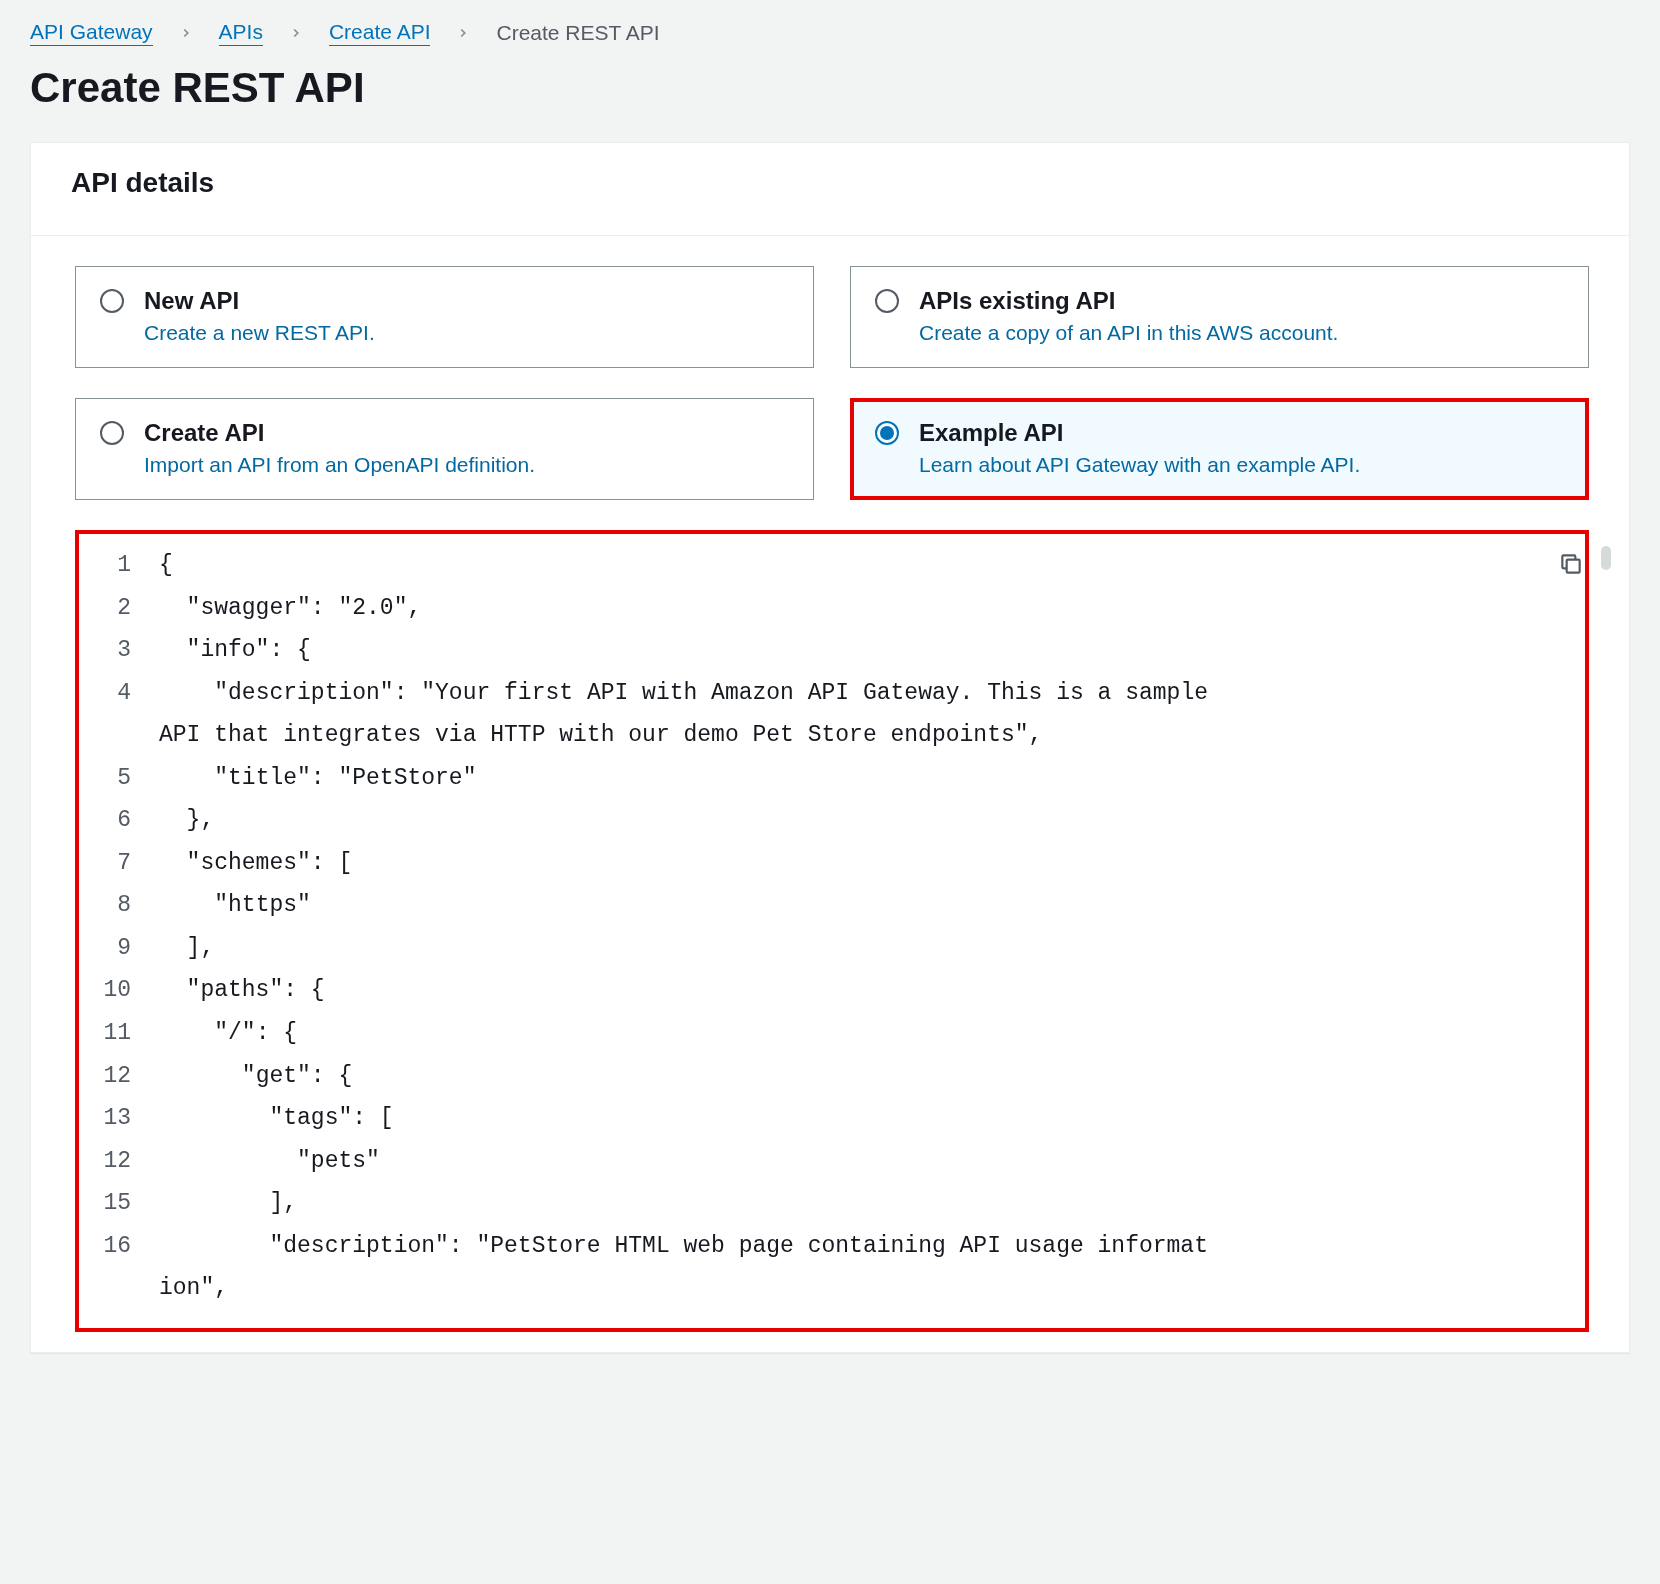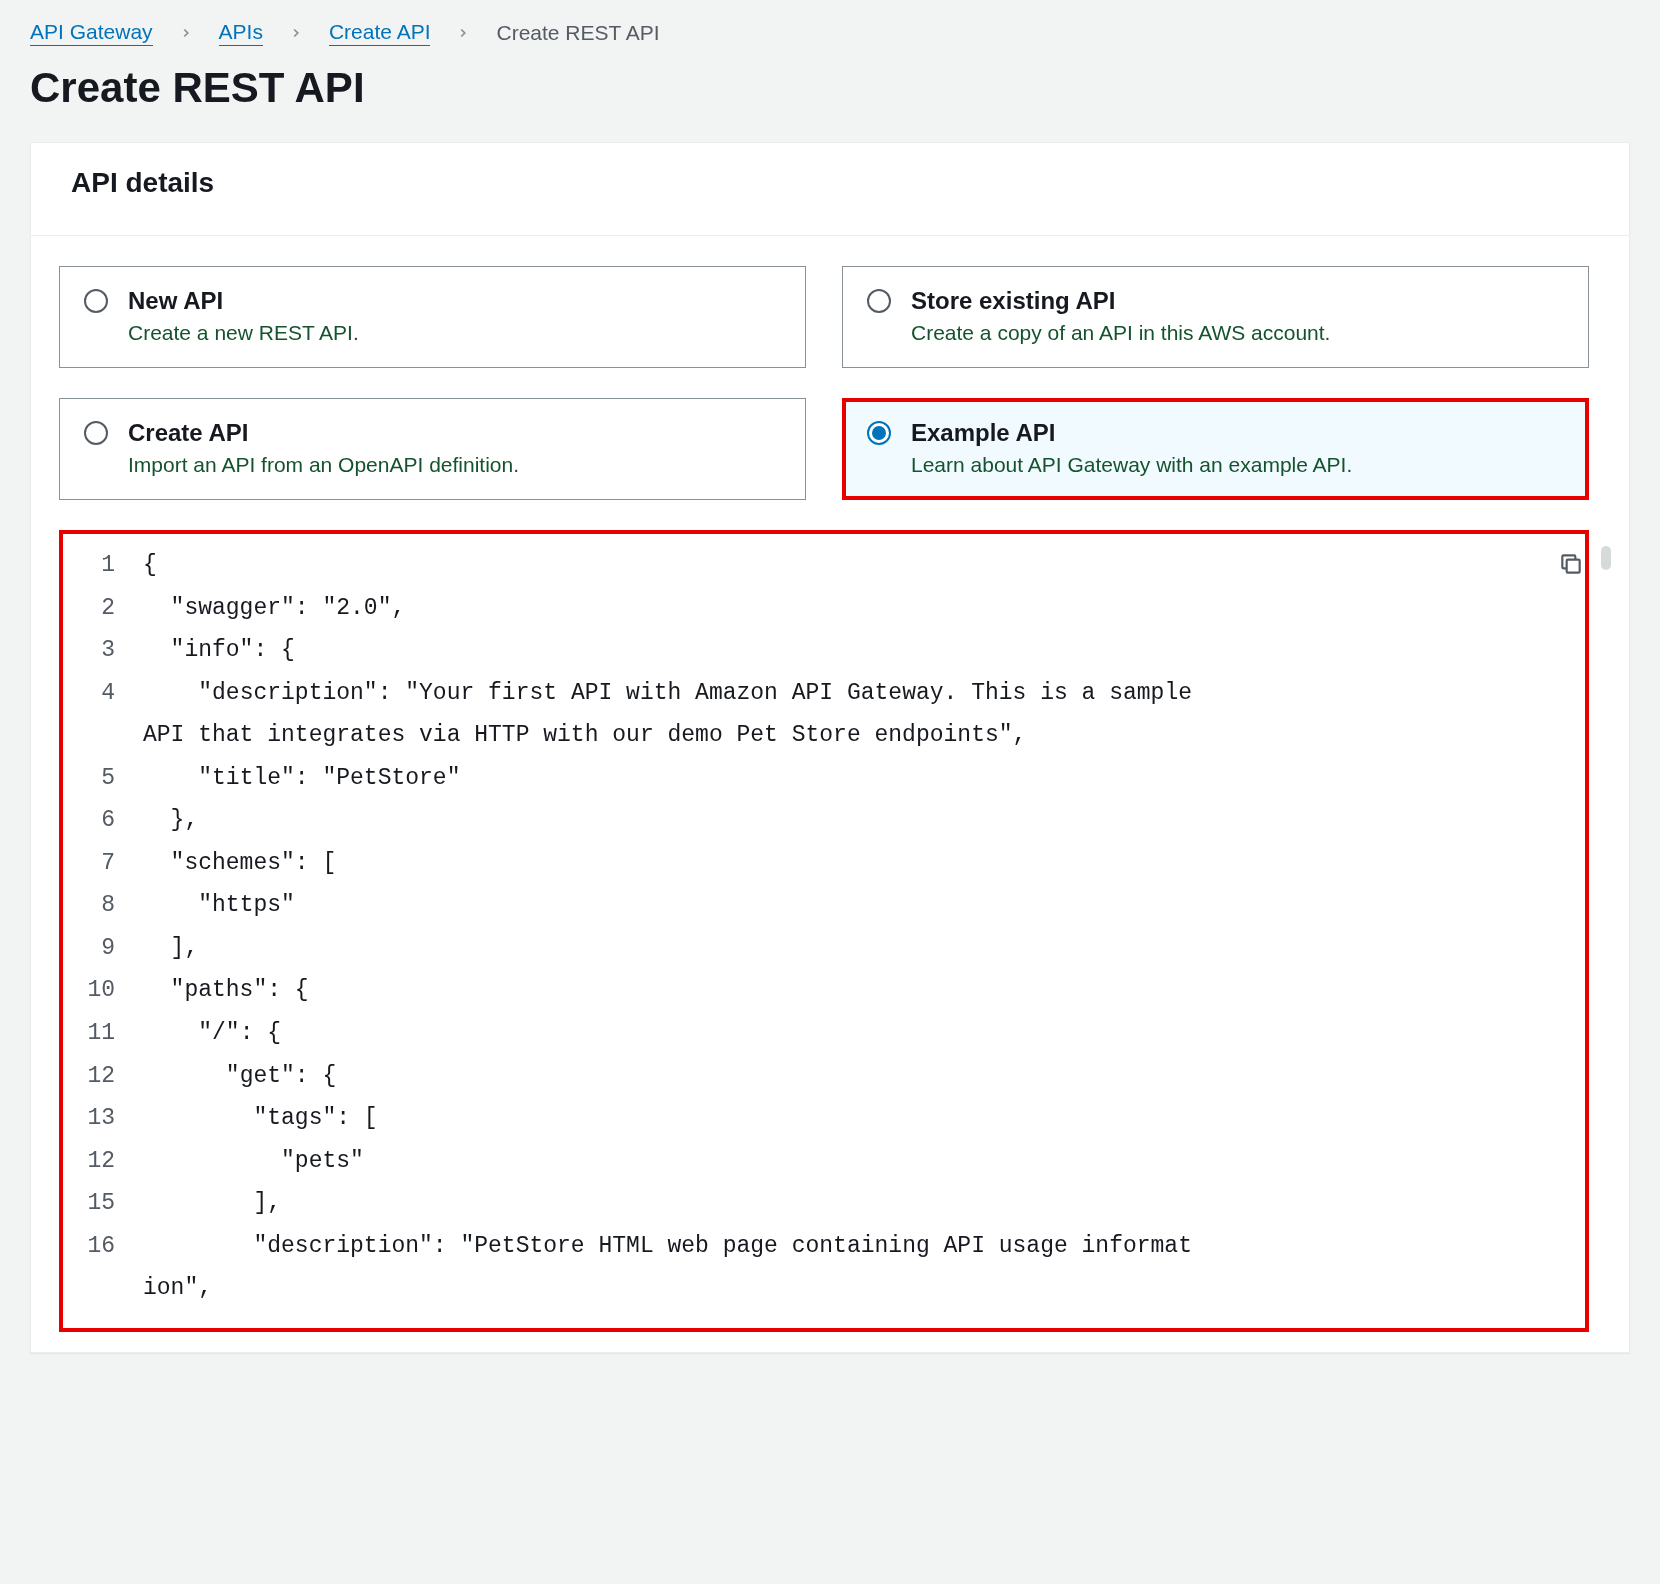"New API" .panel-body { padding: 30px 40px 20px 28px -> 30px 40px 20px 44px }
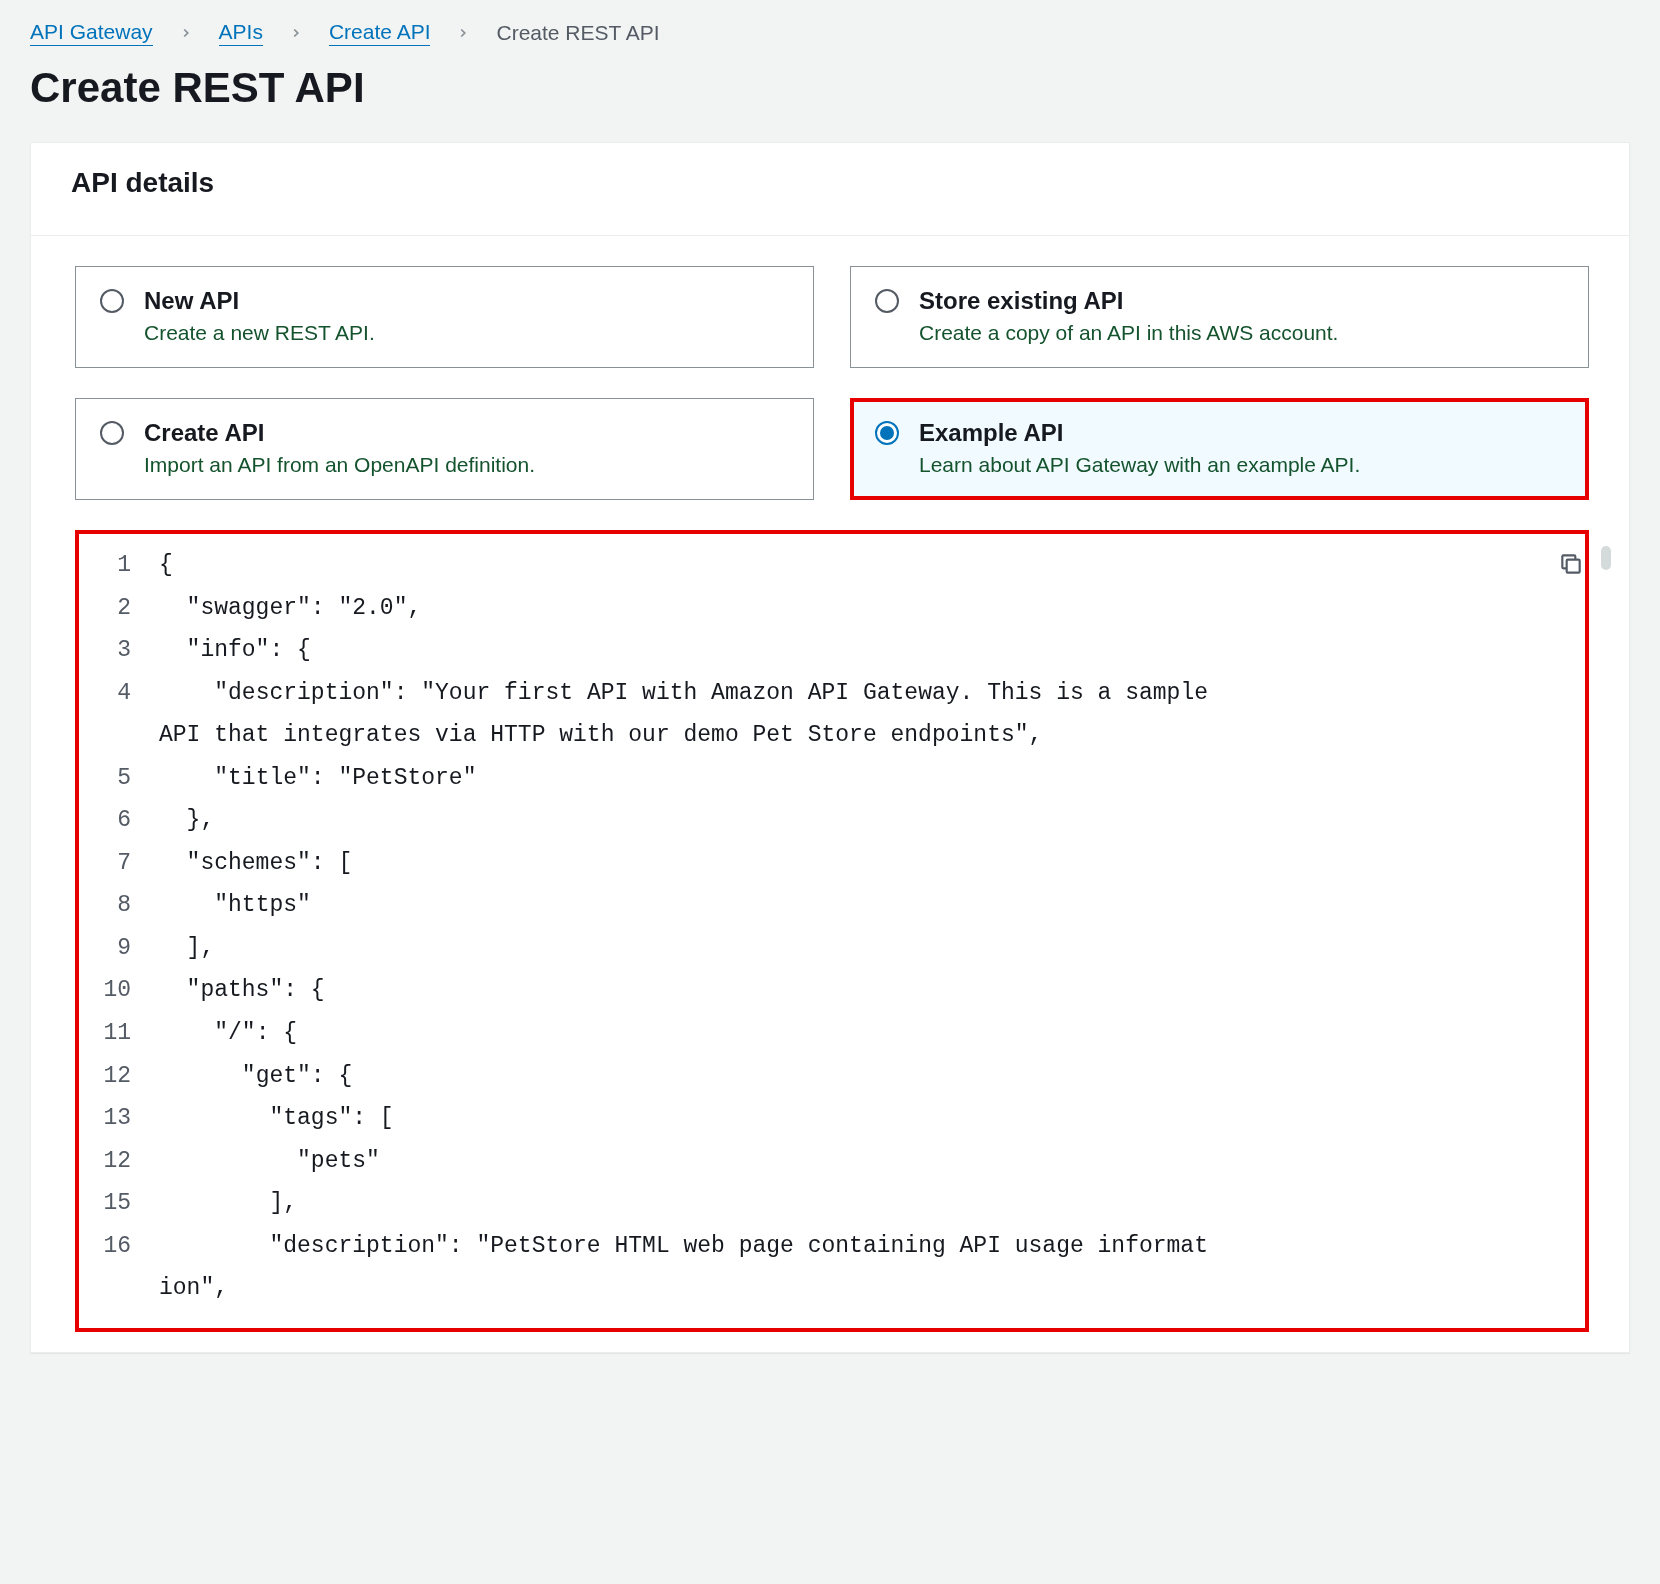"Store existing API" div.card-title { text: Store -> APIs }
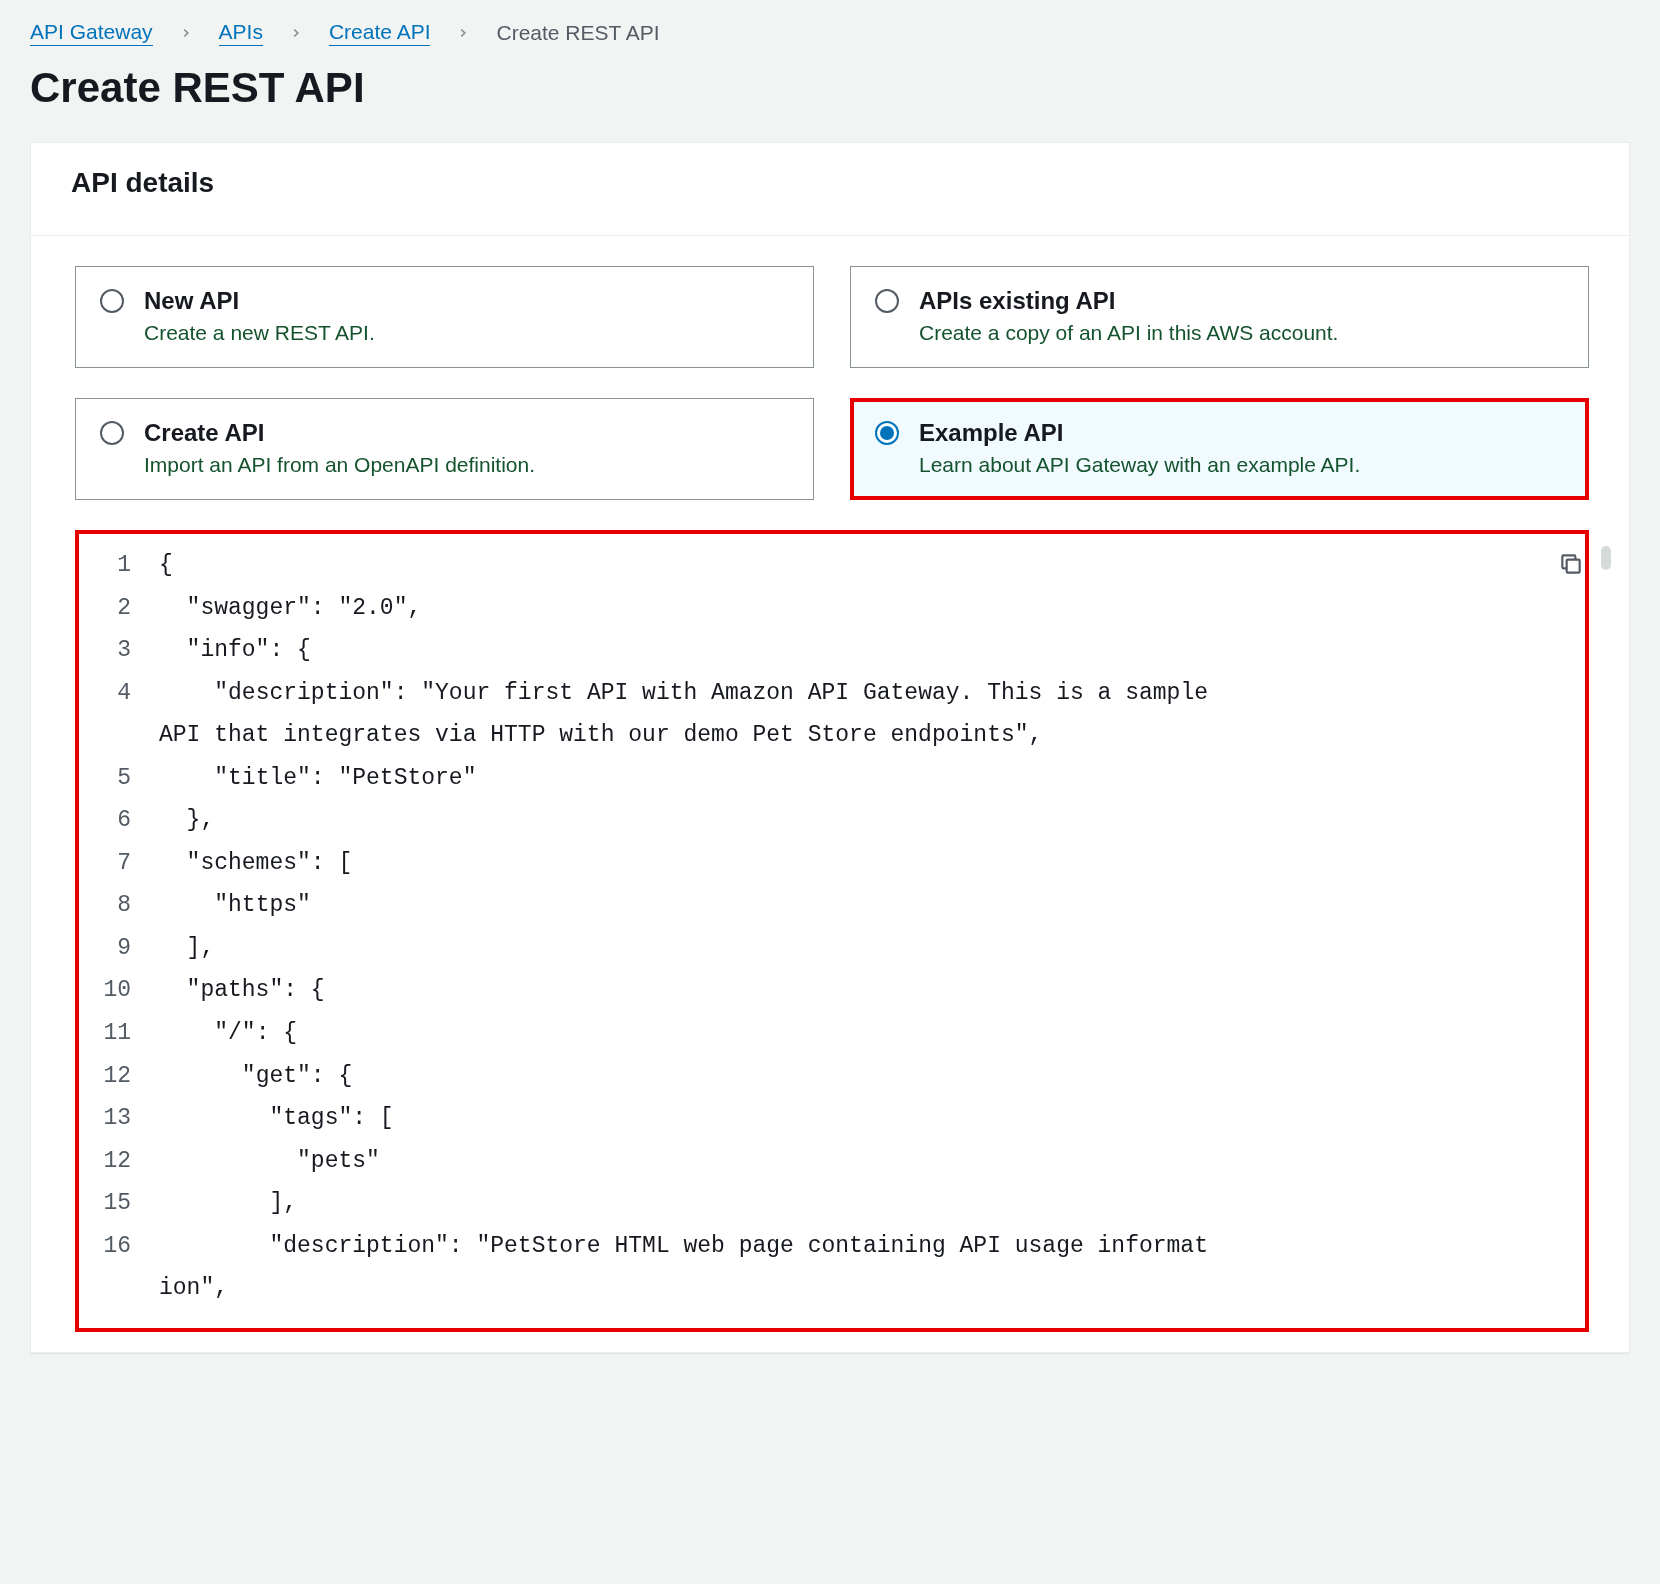"Create a new REST API." .card-desc { color: #14532d -> #0369a1 }
